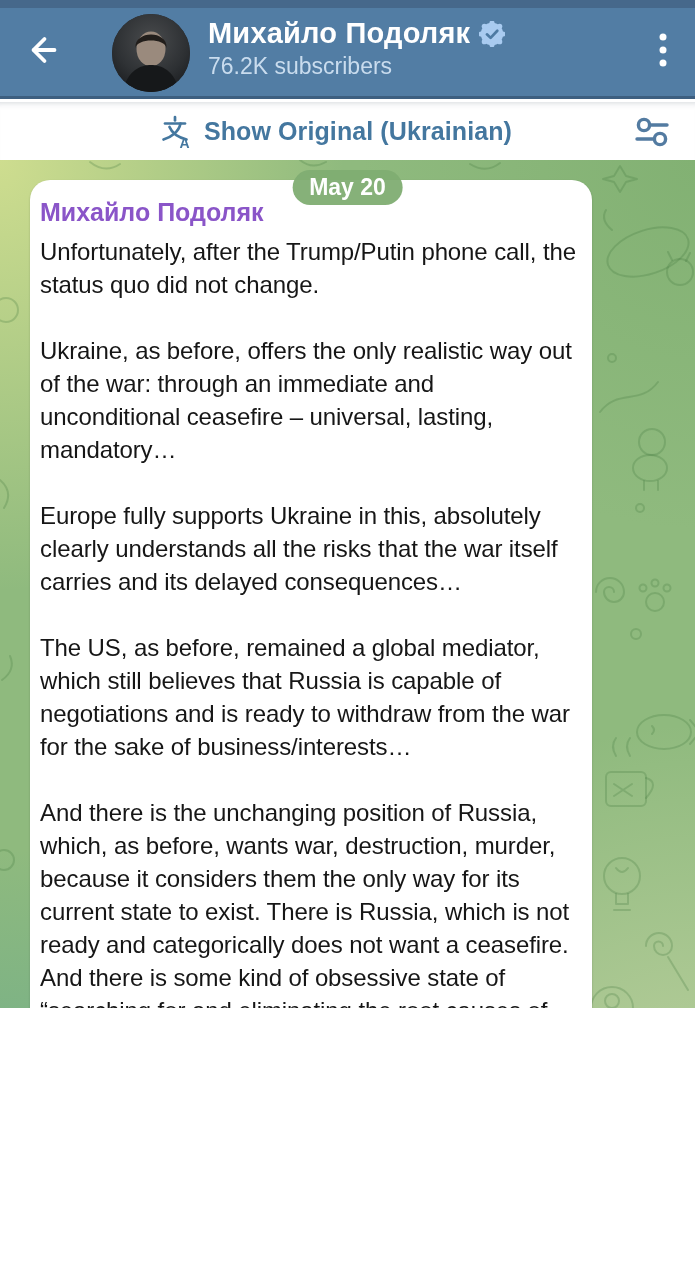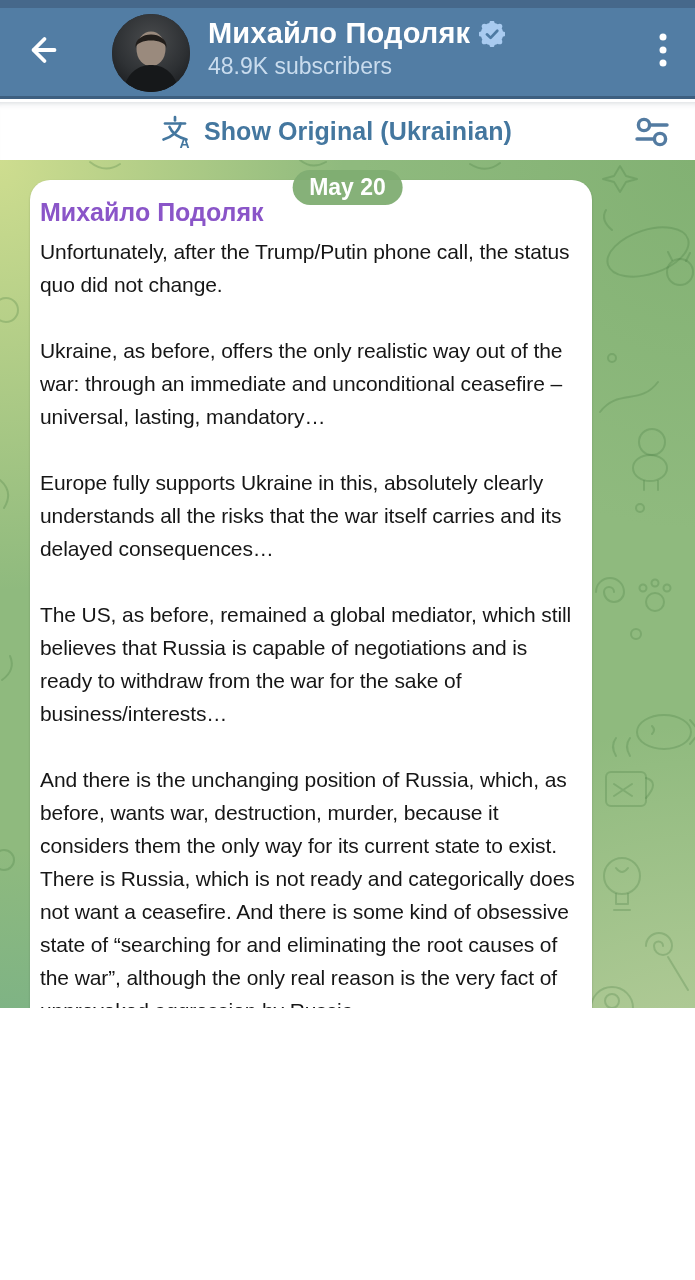"48.9K subscribers" span.subs { text: 48.9K -> 76.2K }
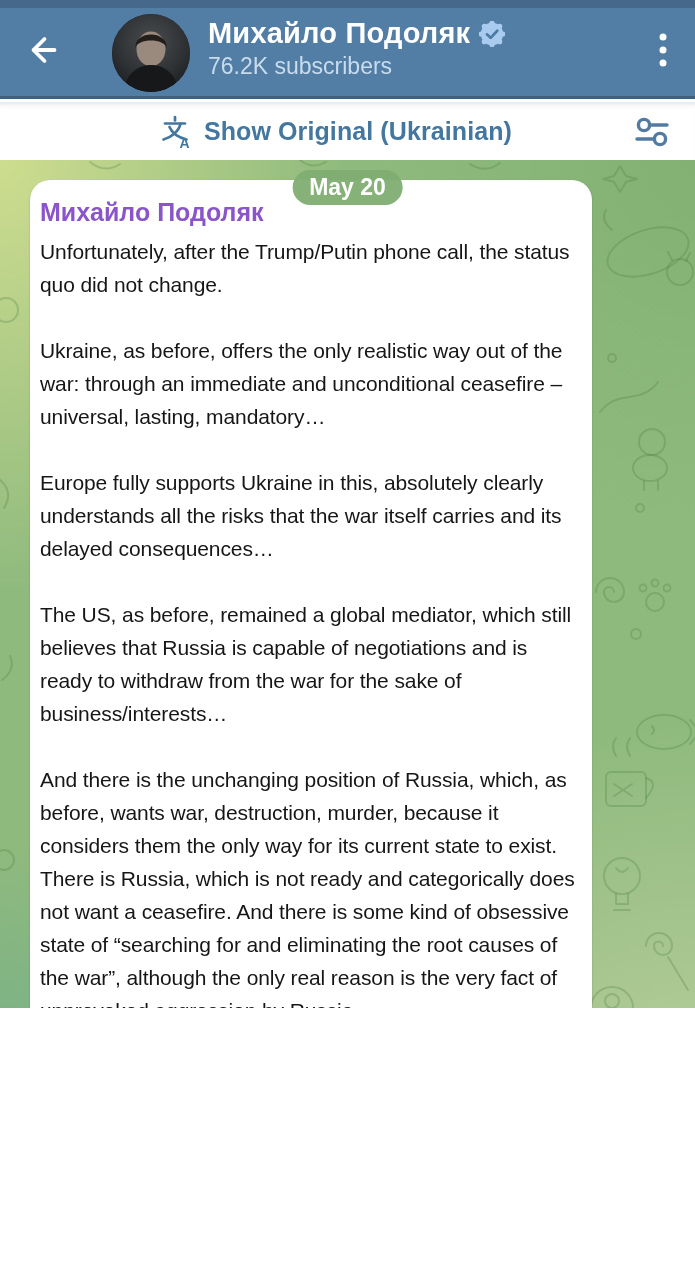"Unfortunately, after the Trump/Putin" .msg-body { font-size: 21px -> 24px }
